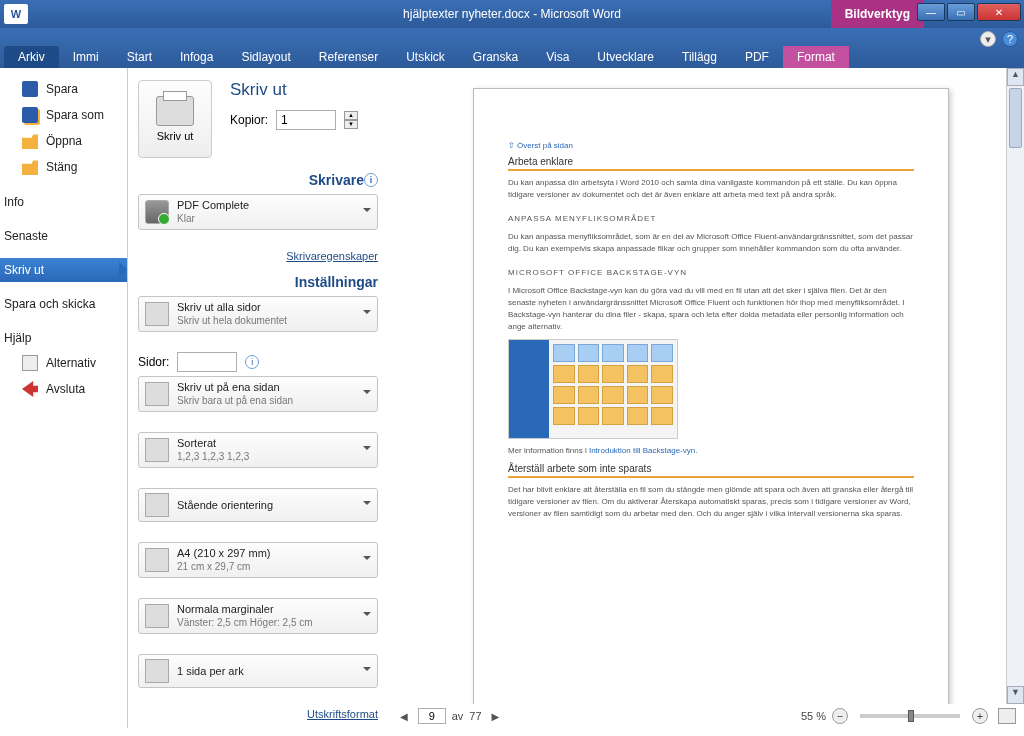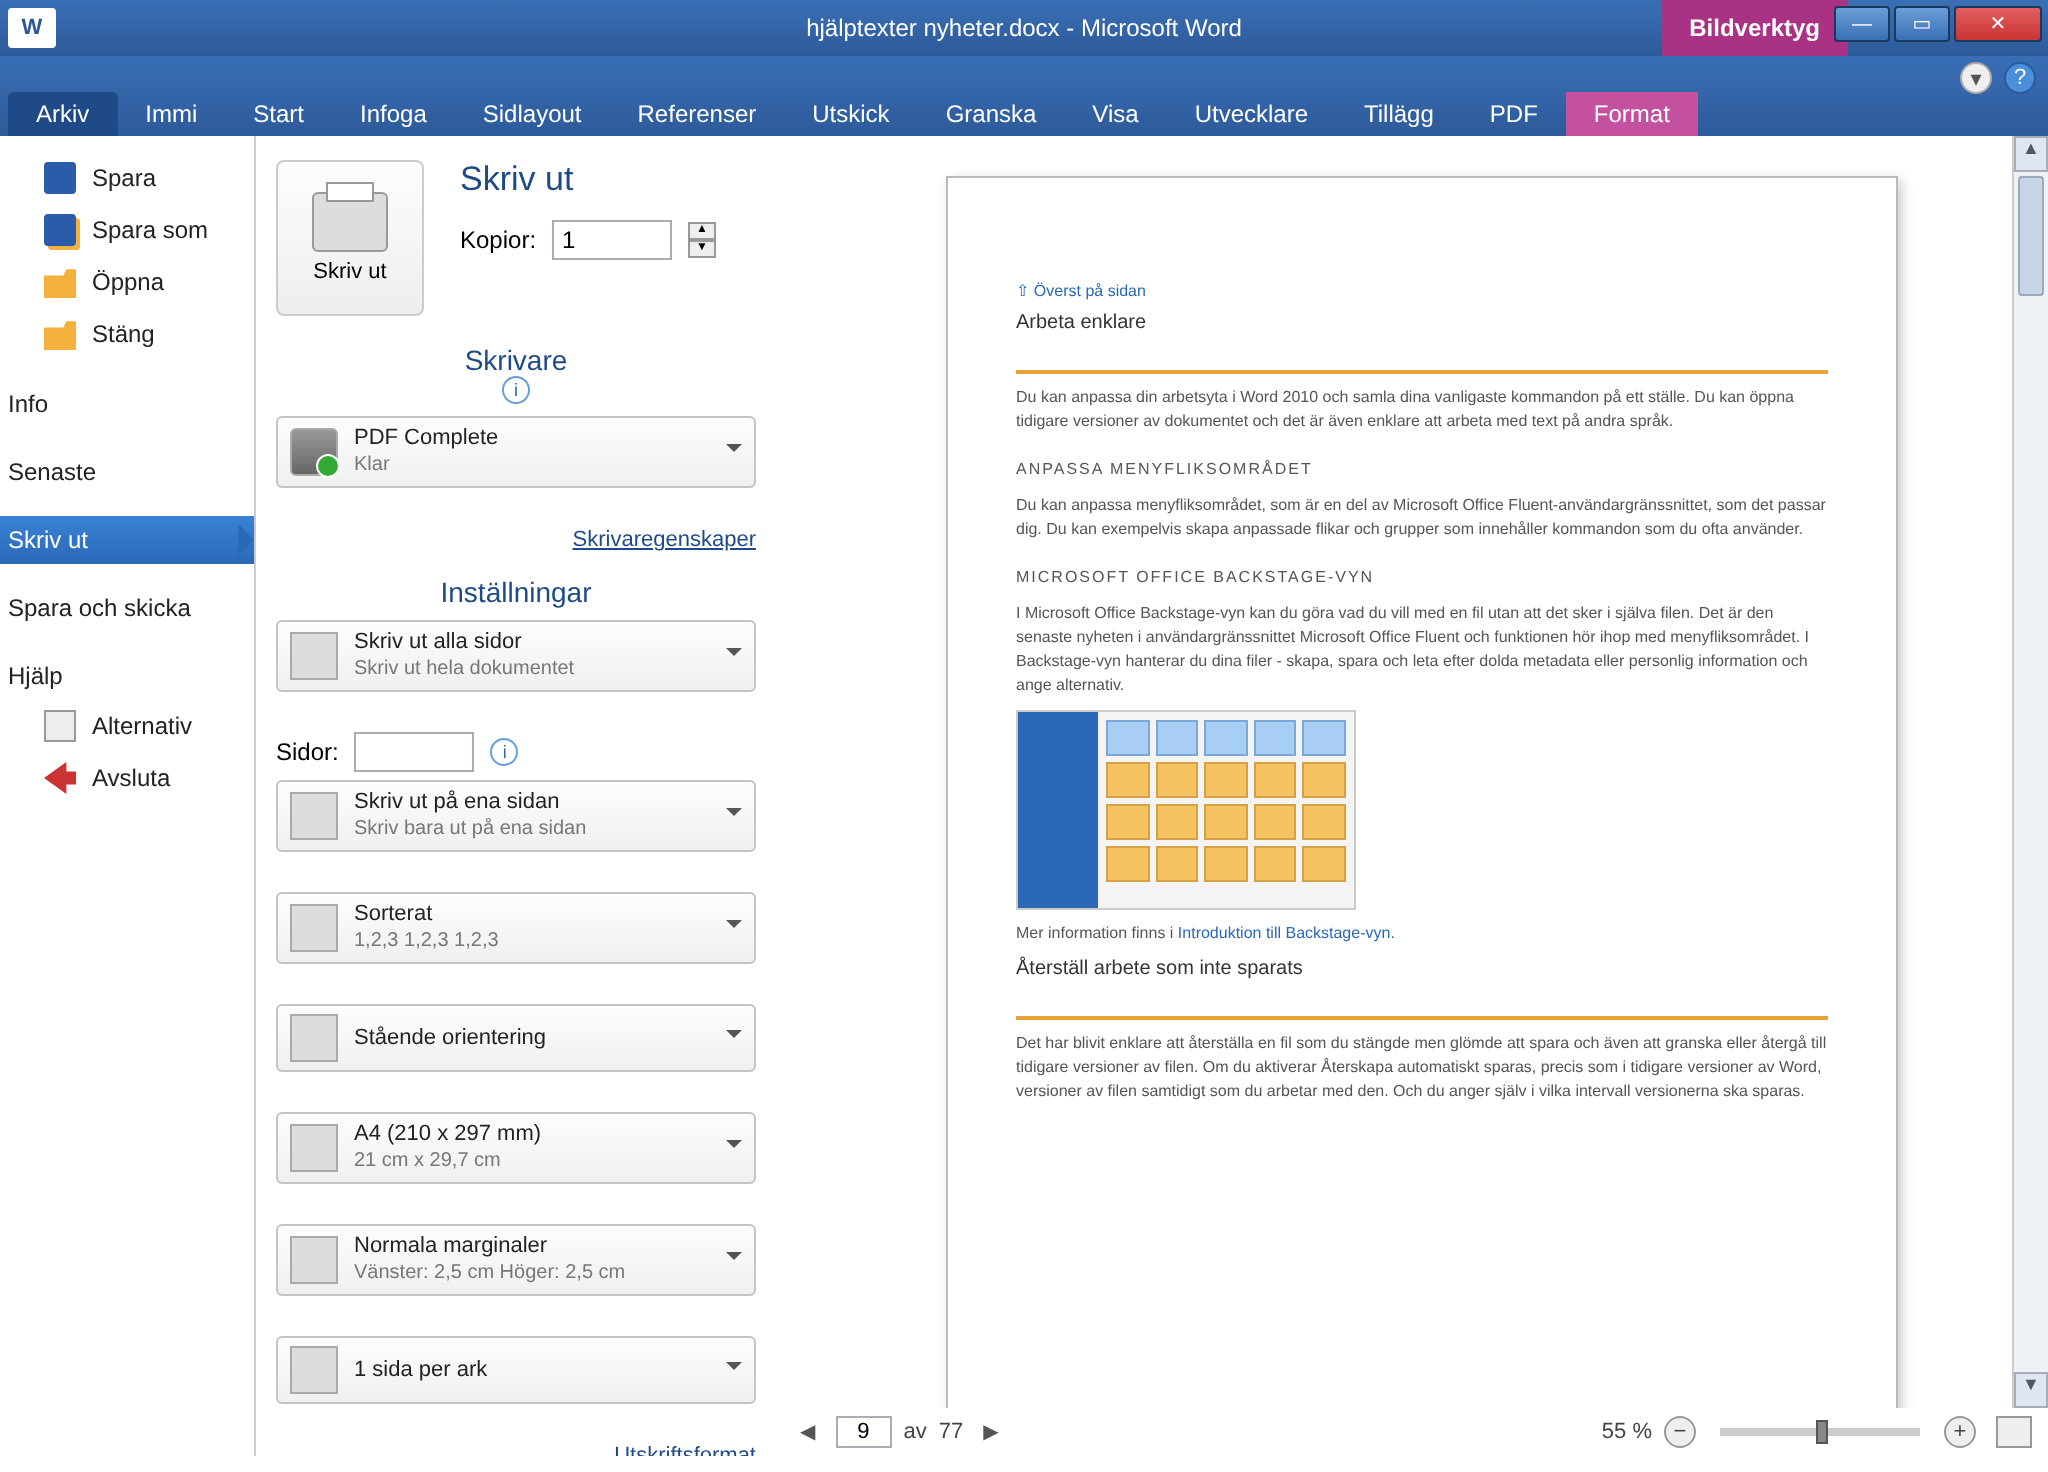"Arbeta enklare" .page h4 { padding-bottom: 18px -> 2px }
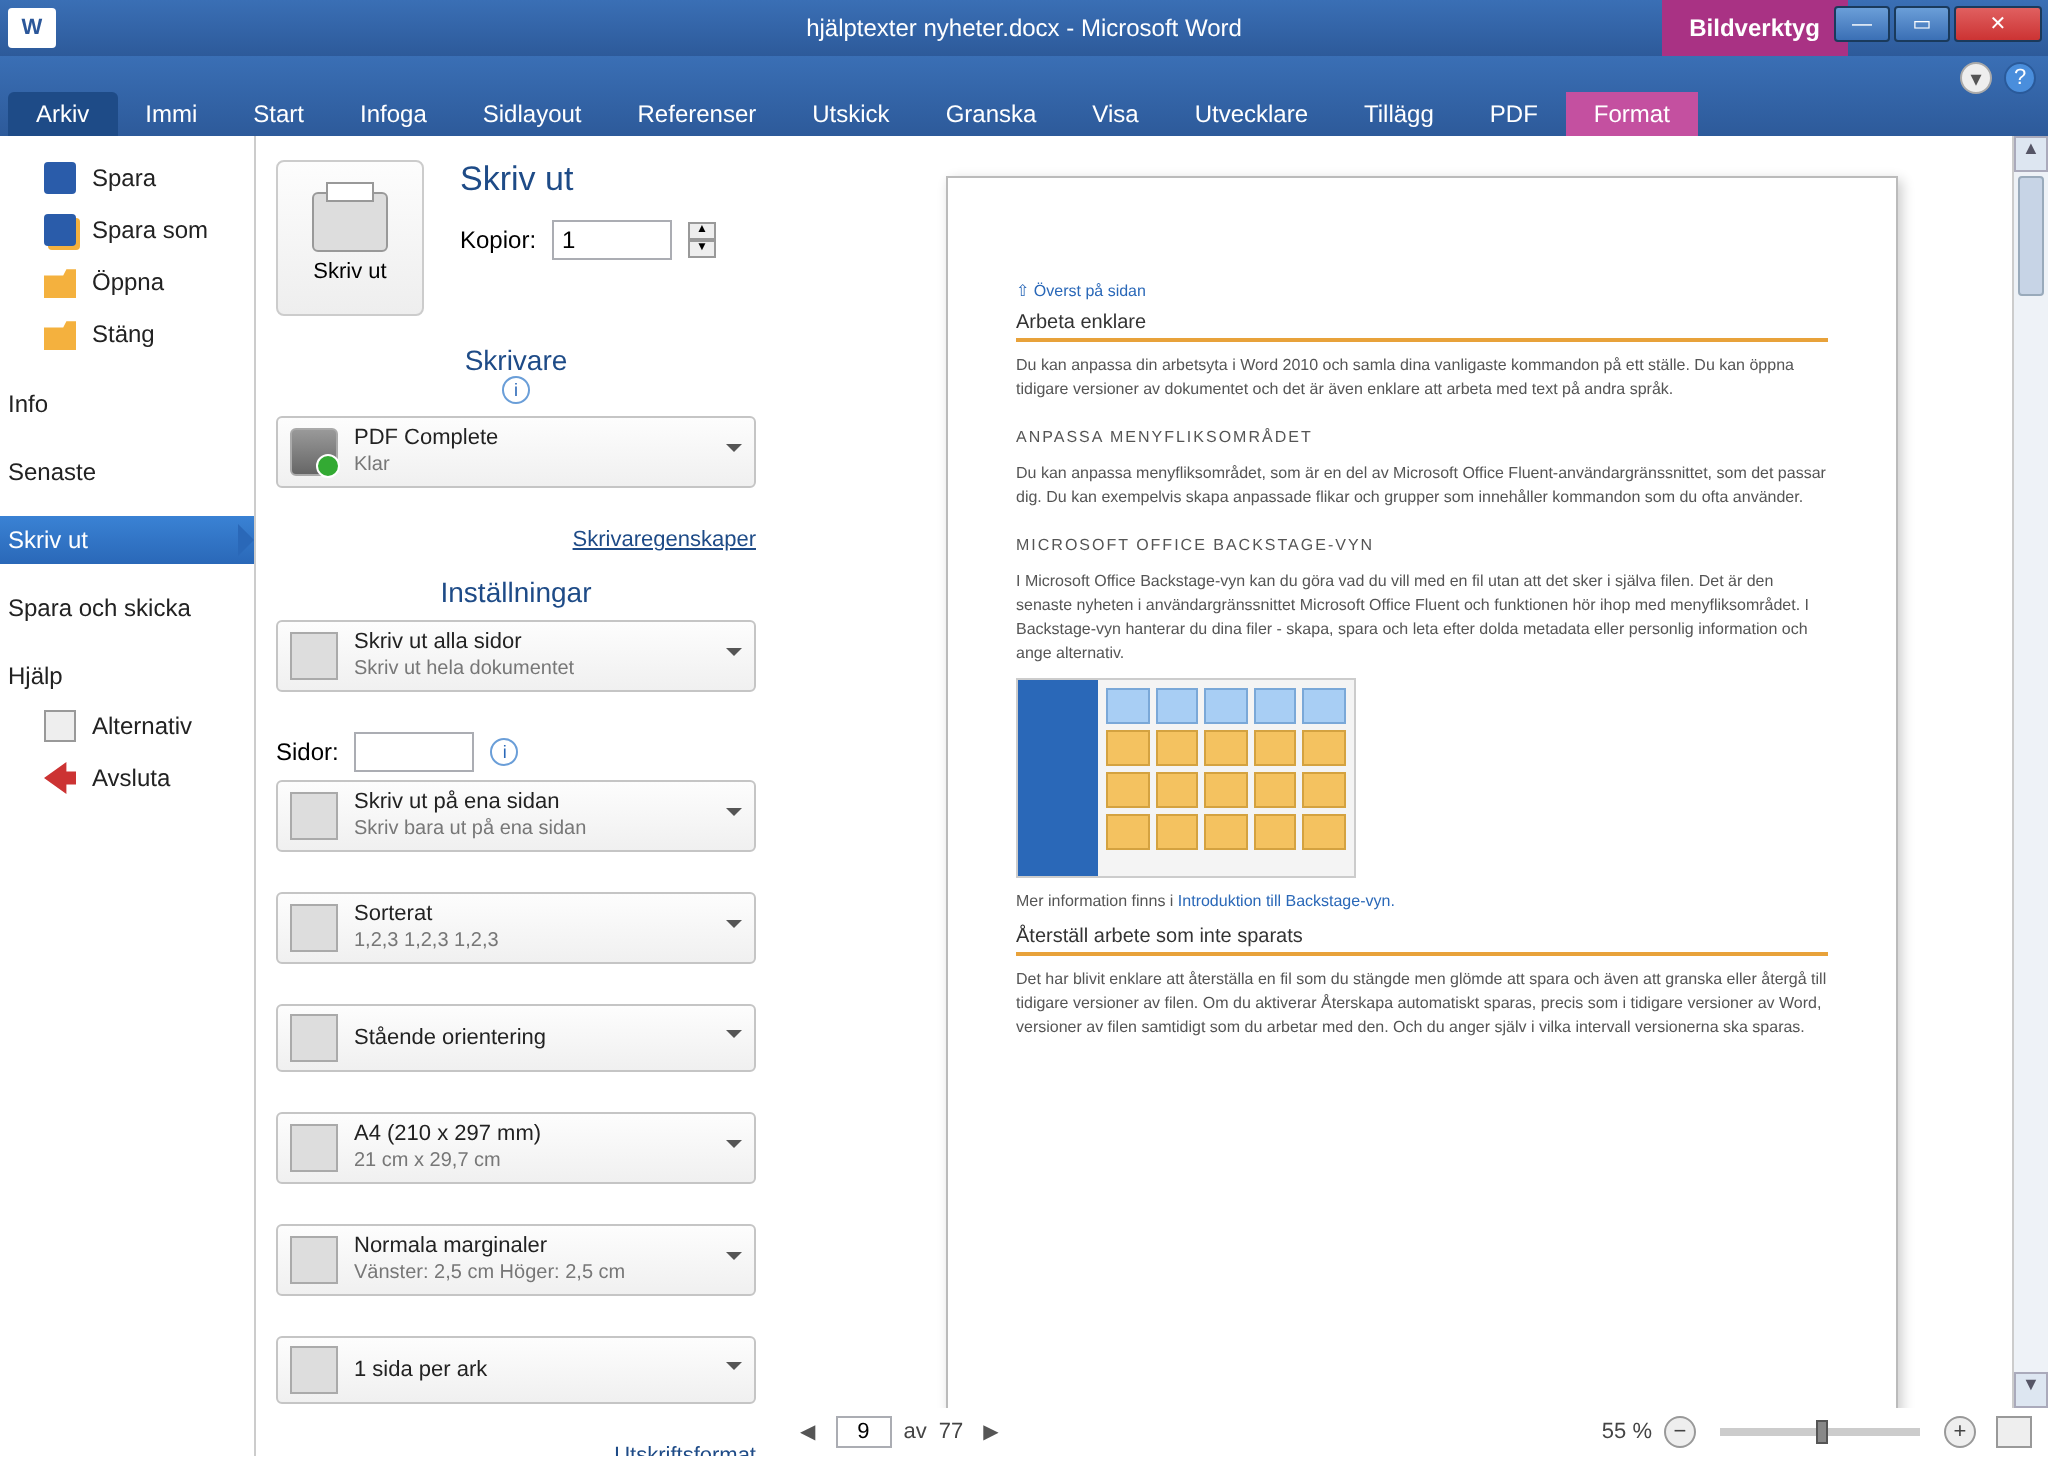"Skrivare" .section-h { flex-direction: column -> none; font-weight: normal -> bold }
